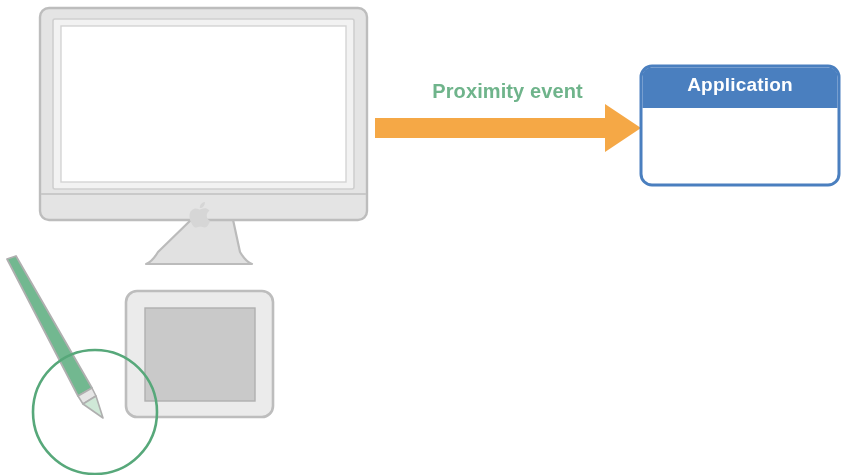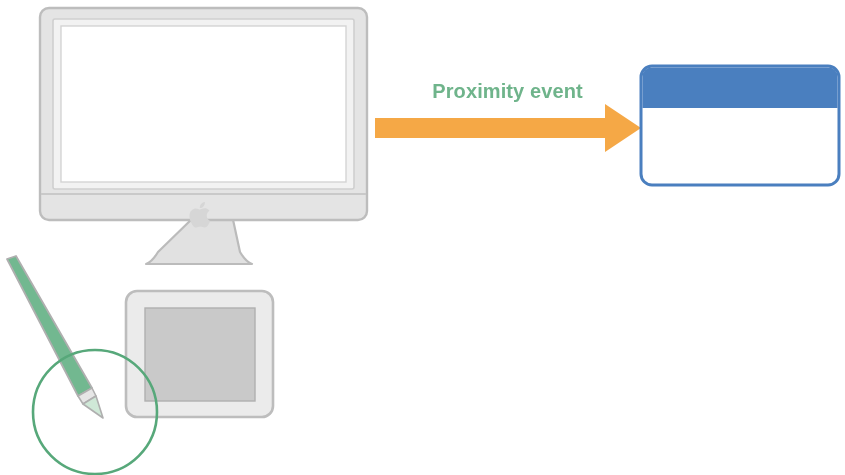"Application" div { html: none -> <div>Application</div> }
